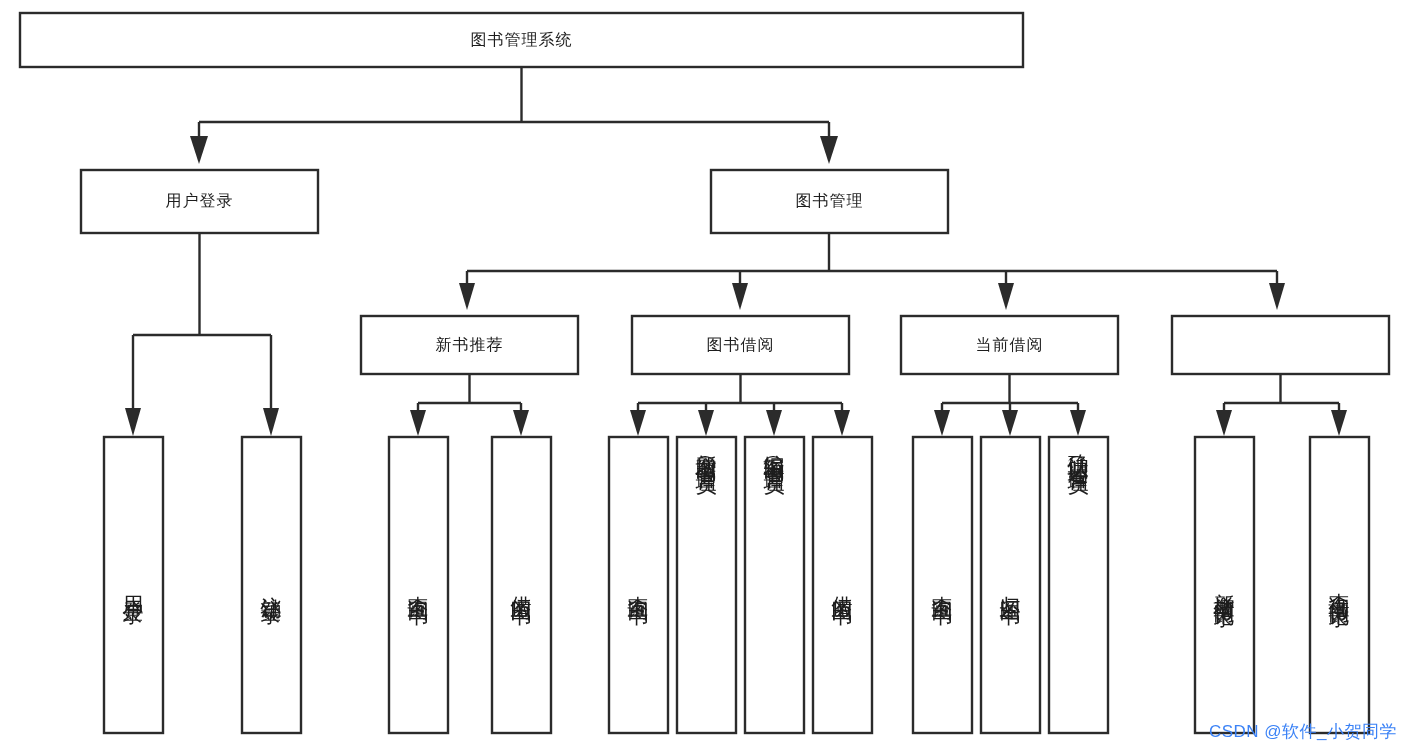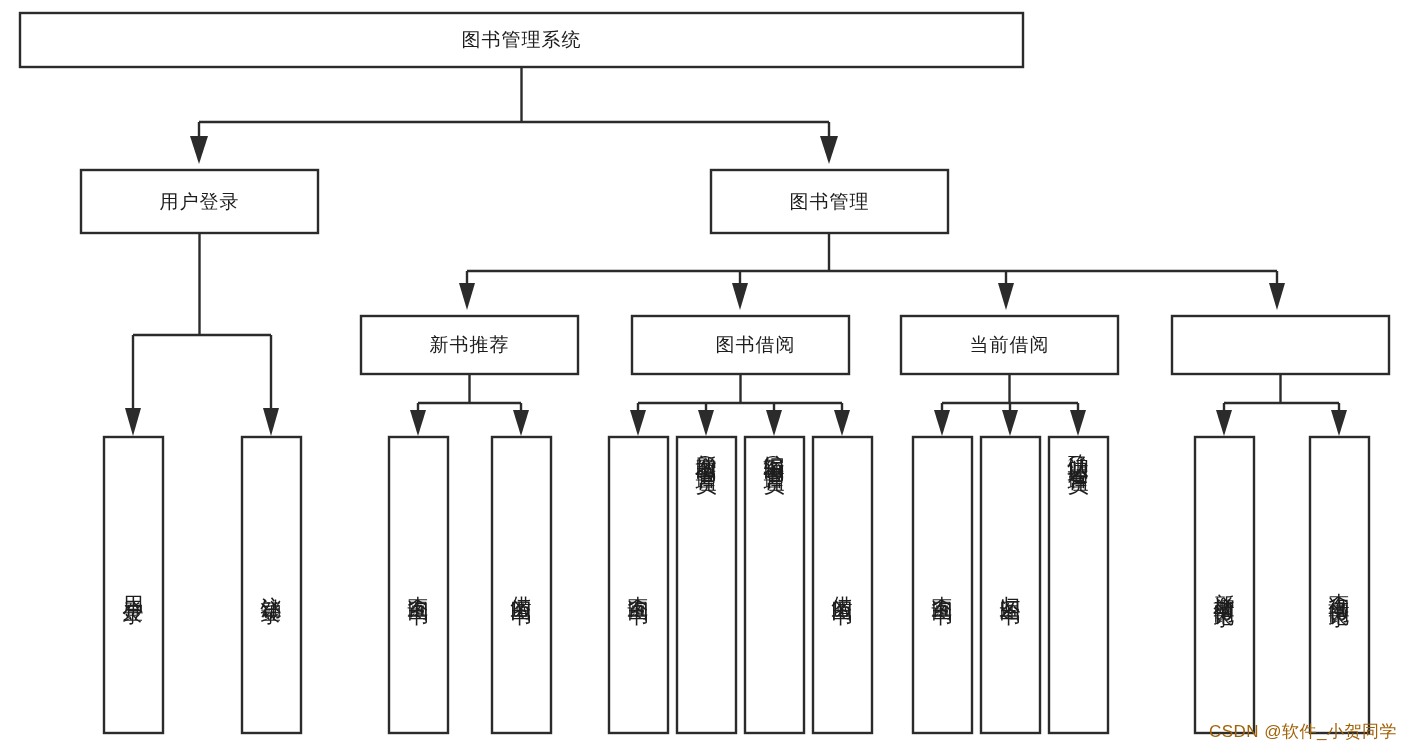"图书管理系统" .hlabel-text { font-size: 19px -> 16px }
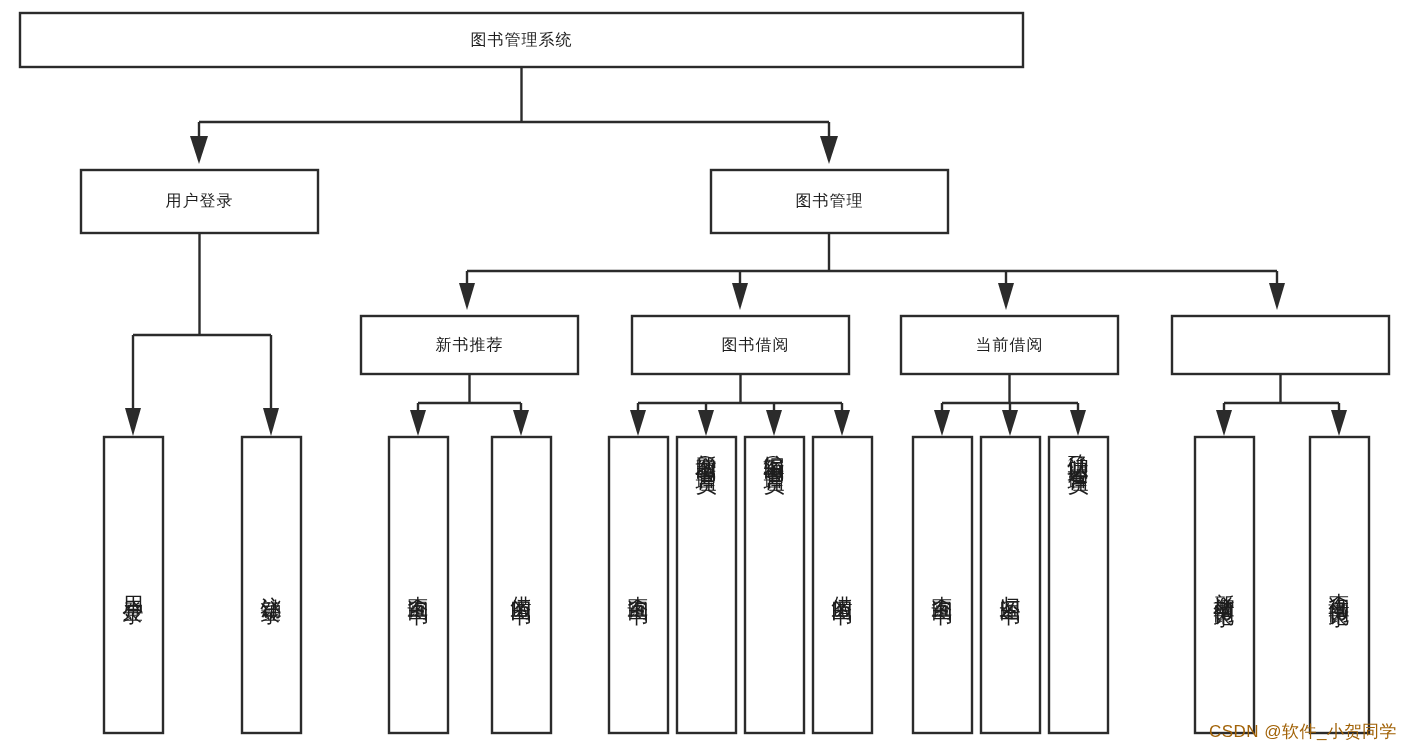"图书借阅" div.hlabel-wrap { margin-left: 15px -> none }
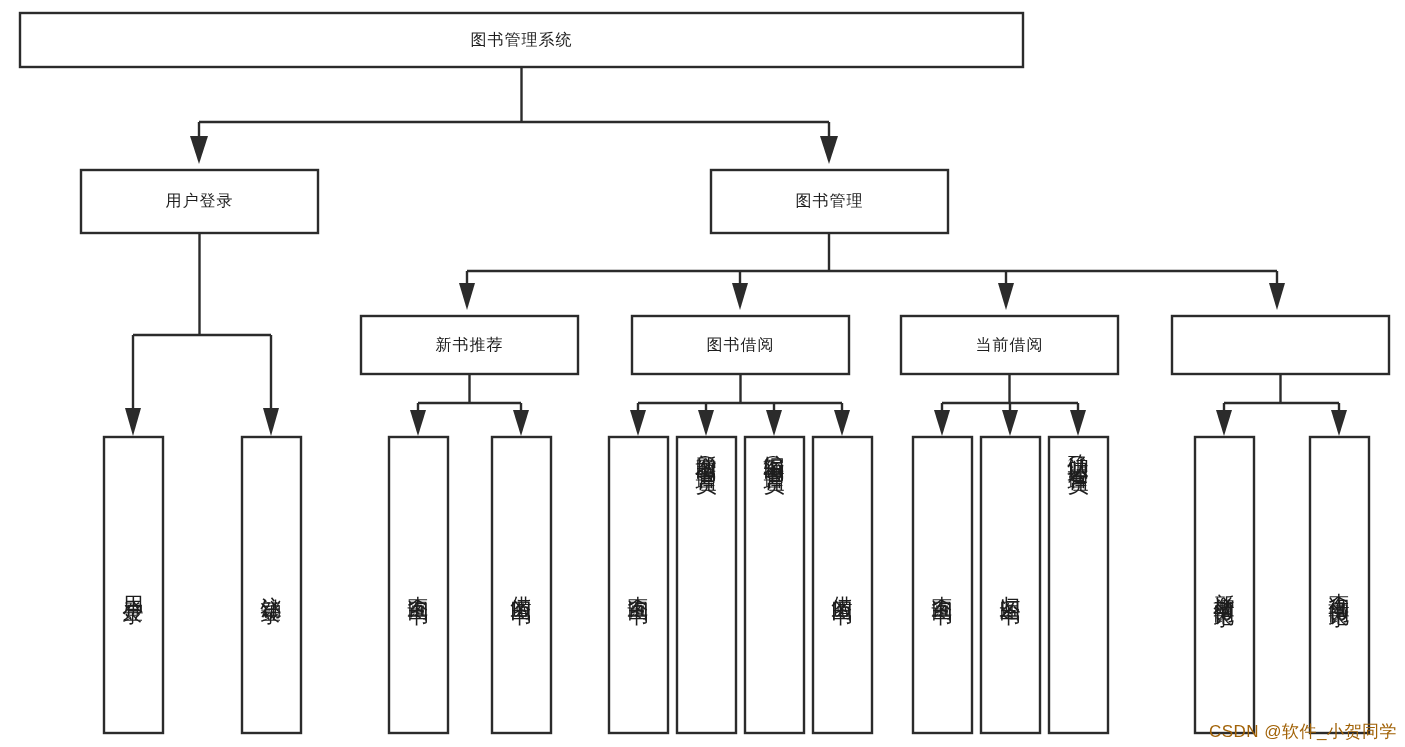"CSDN @软件_小贺同学" #watermark { color: #a16207 -> #3b82f6 }
